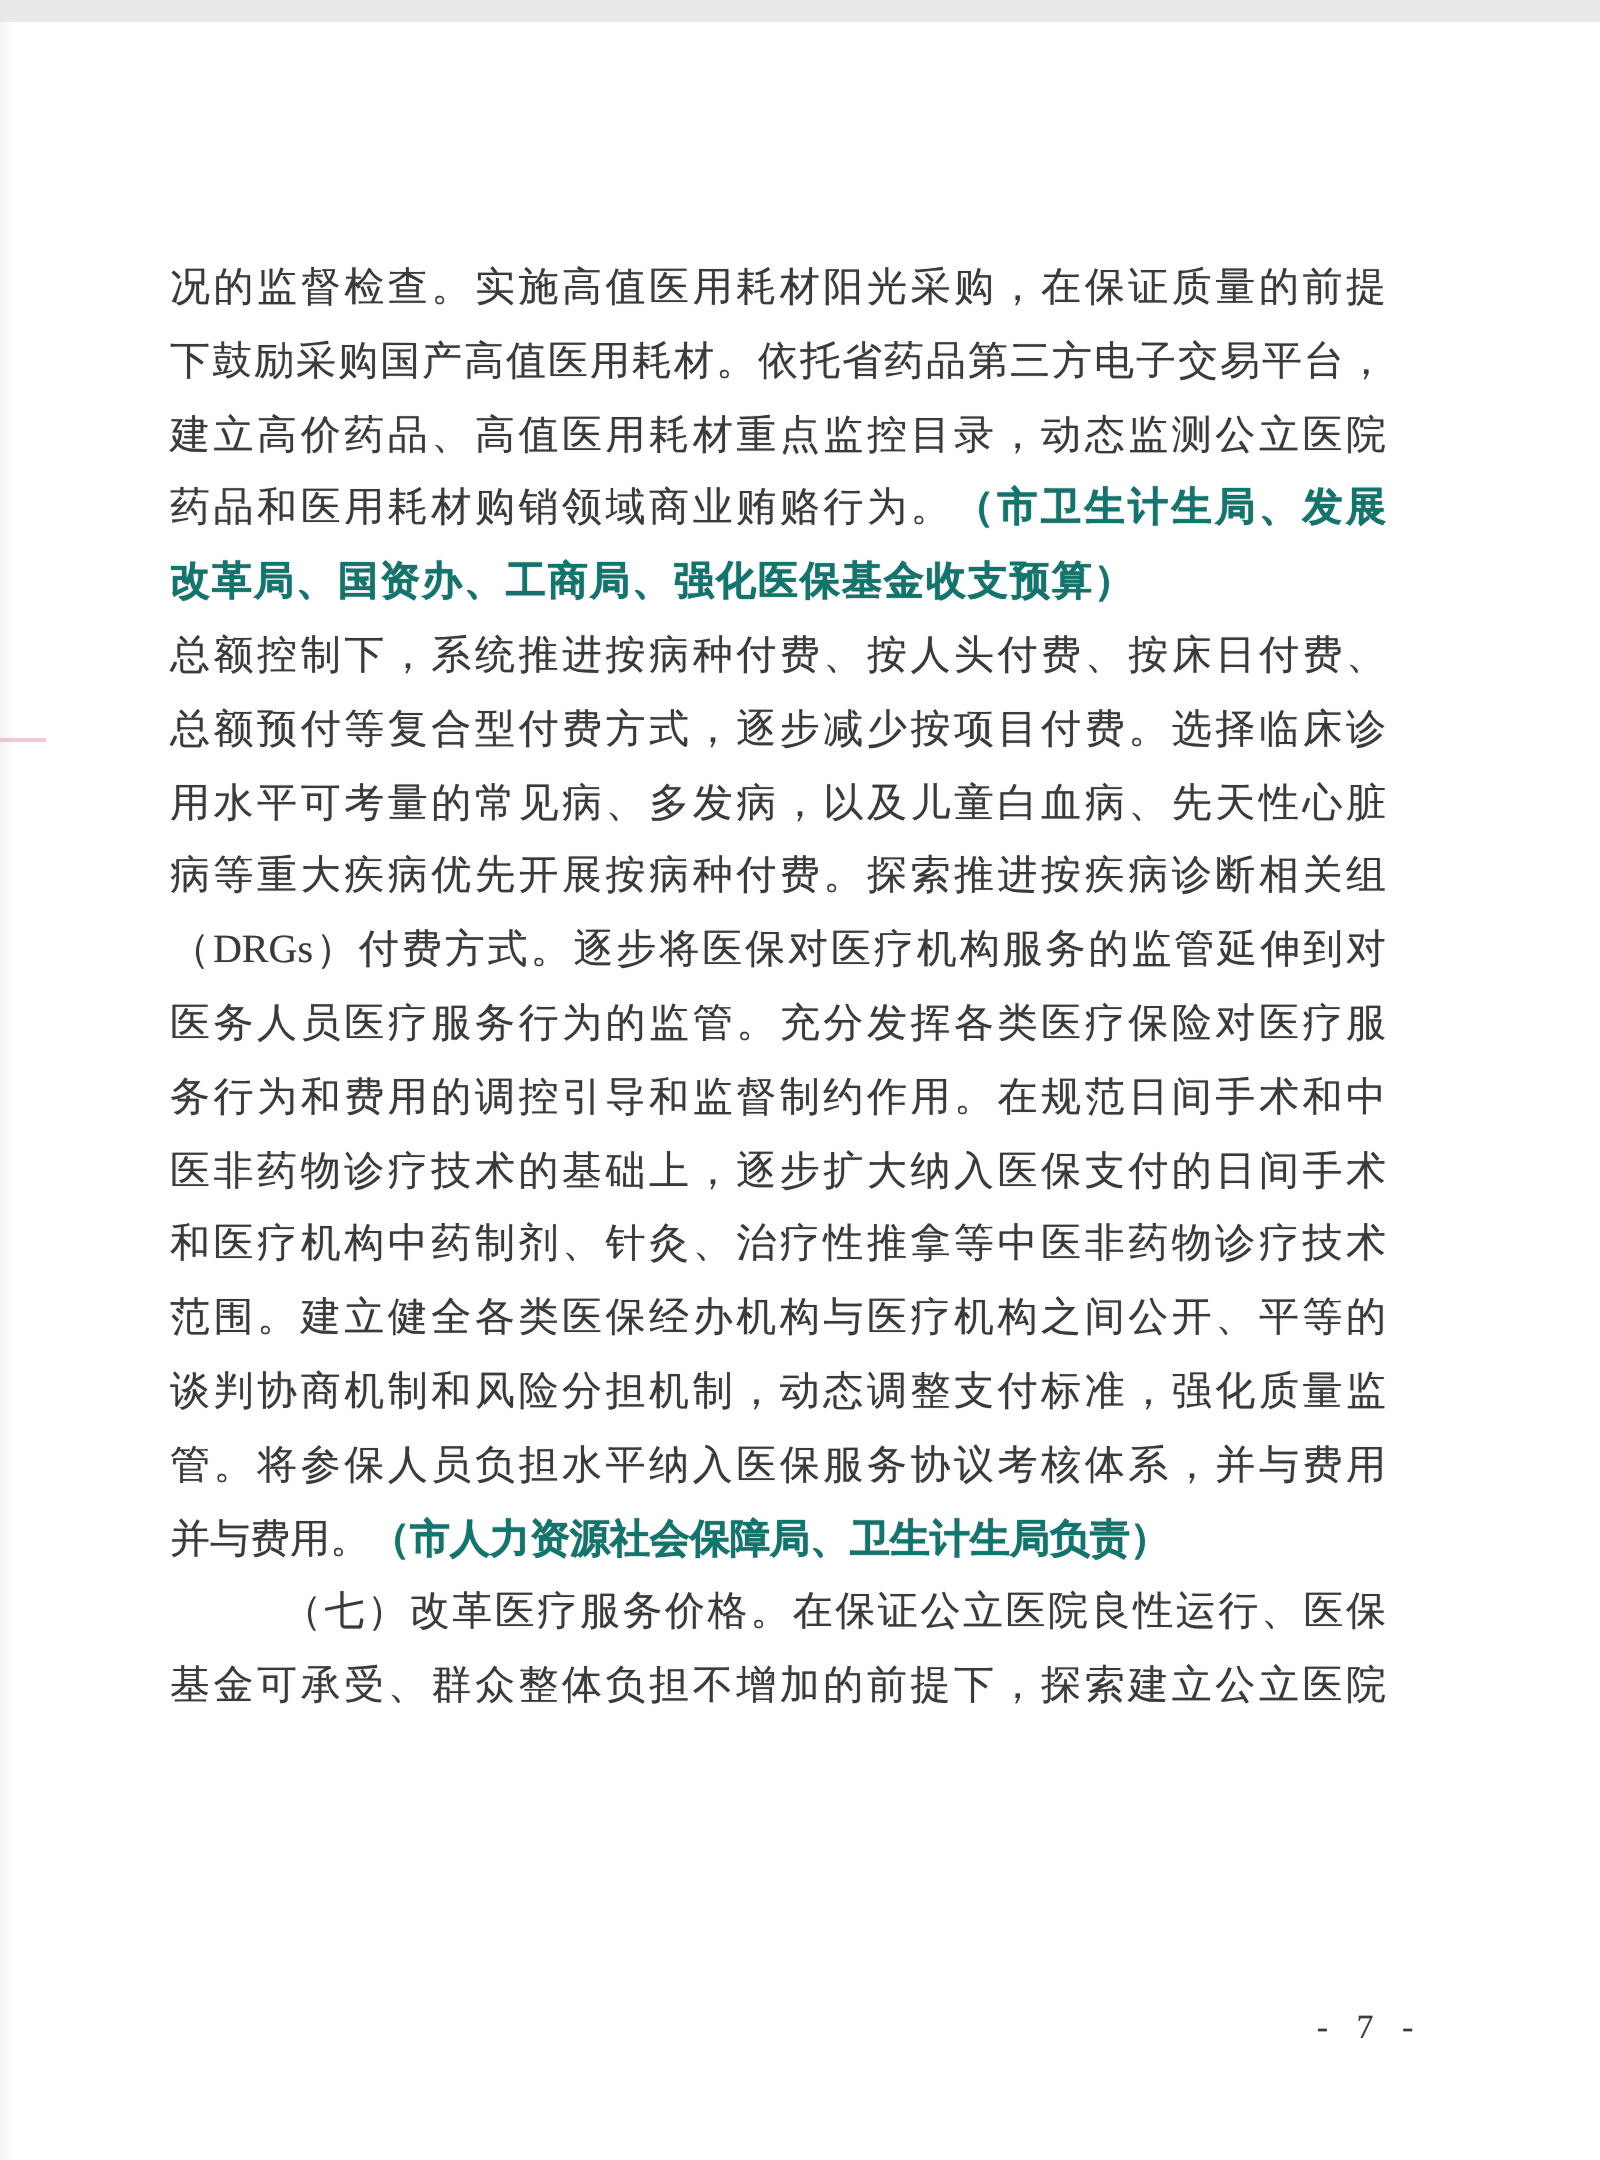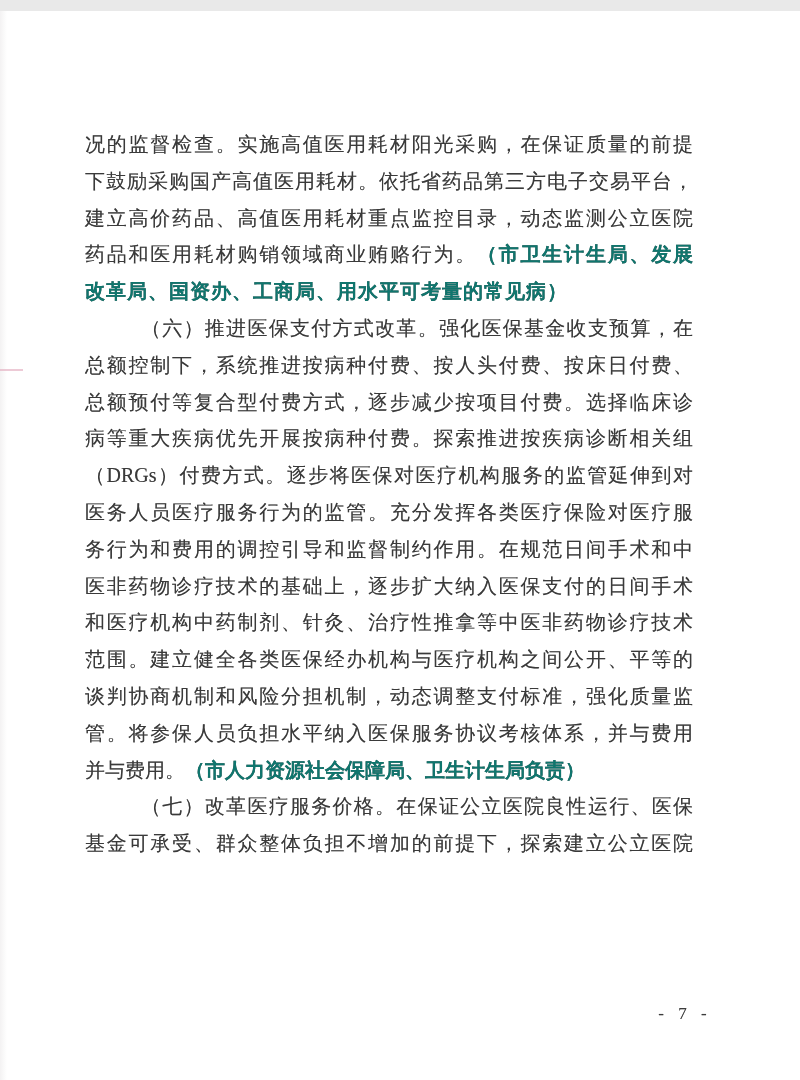"改革局、国资办、工商局、用水平可考量的常见病）" span.seg { text: 用水平可考量的常见病 -> 强化医保基金收支预算 }
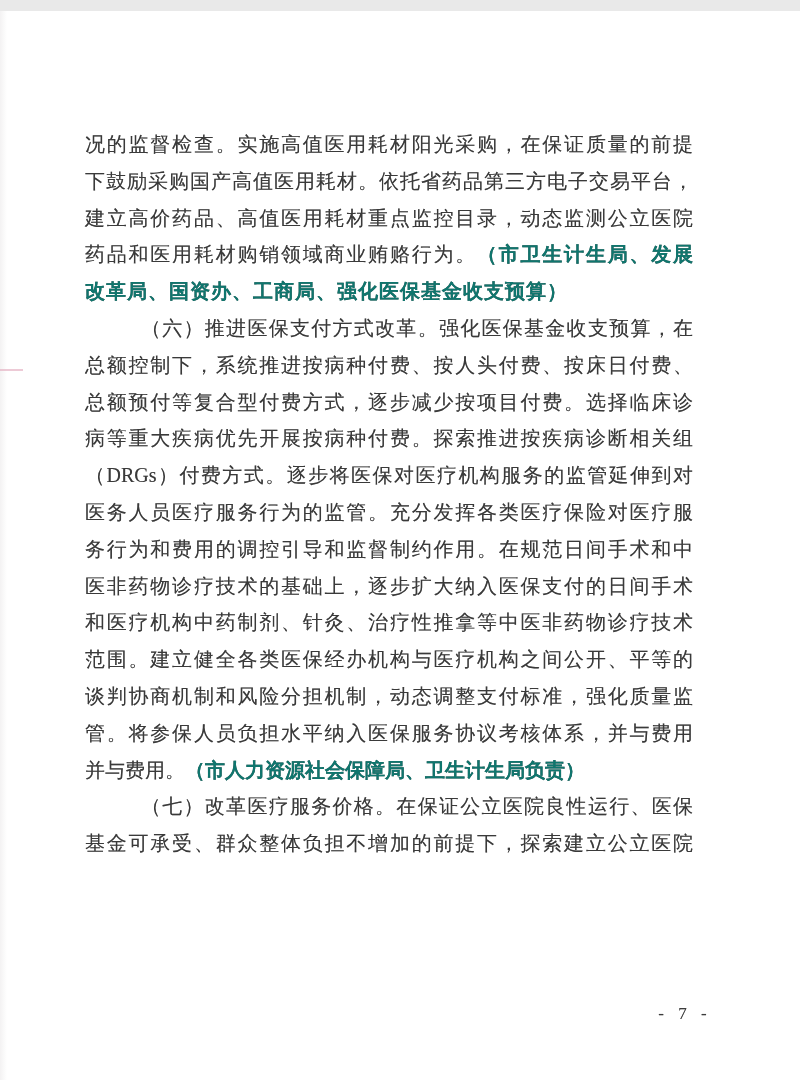"（六）推进医保支付方式改革。强化医保基金收支预算，在" div.line { html: <div><span>（六）推进医保支付方式改革。强化医保基金收支预算，在</span></div> -> none }
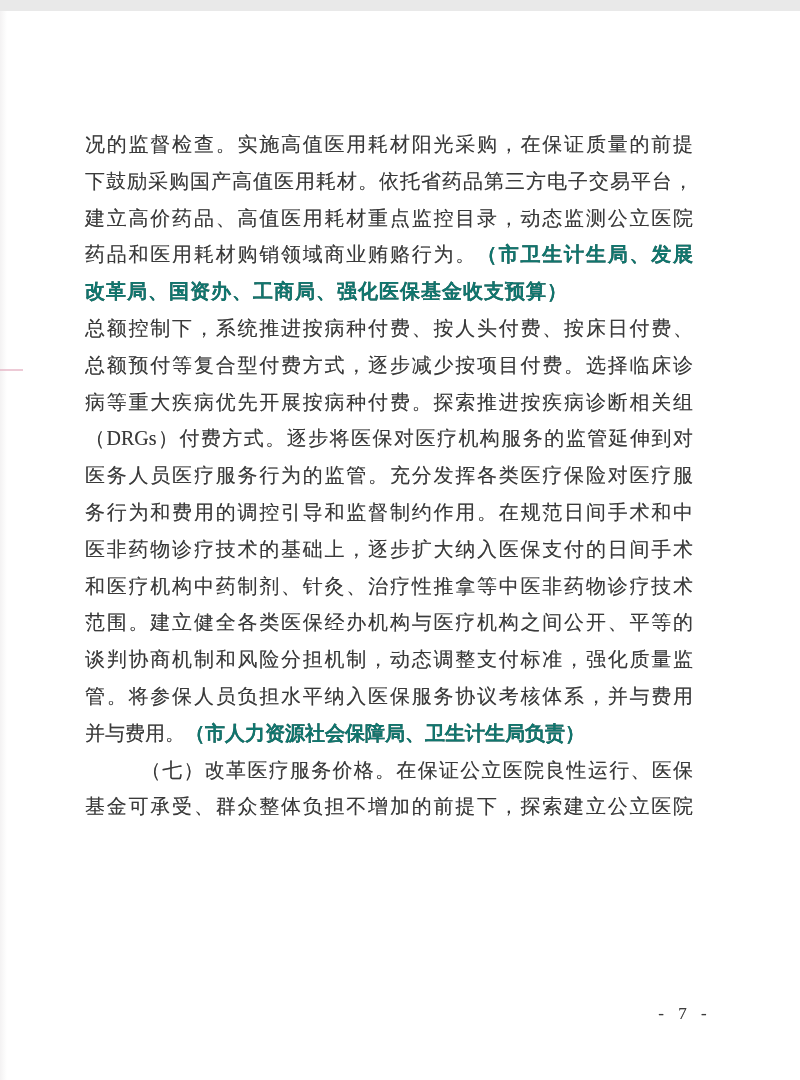"用水平可考量的常见病、多发病，以及儿童白血病、先天性心脏" div.line { html: none -> <div><span>用水平可考量的常见病、多发病，以及儿童白血病、先天性心脏</span></div> }
